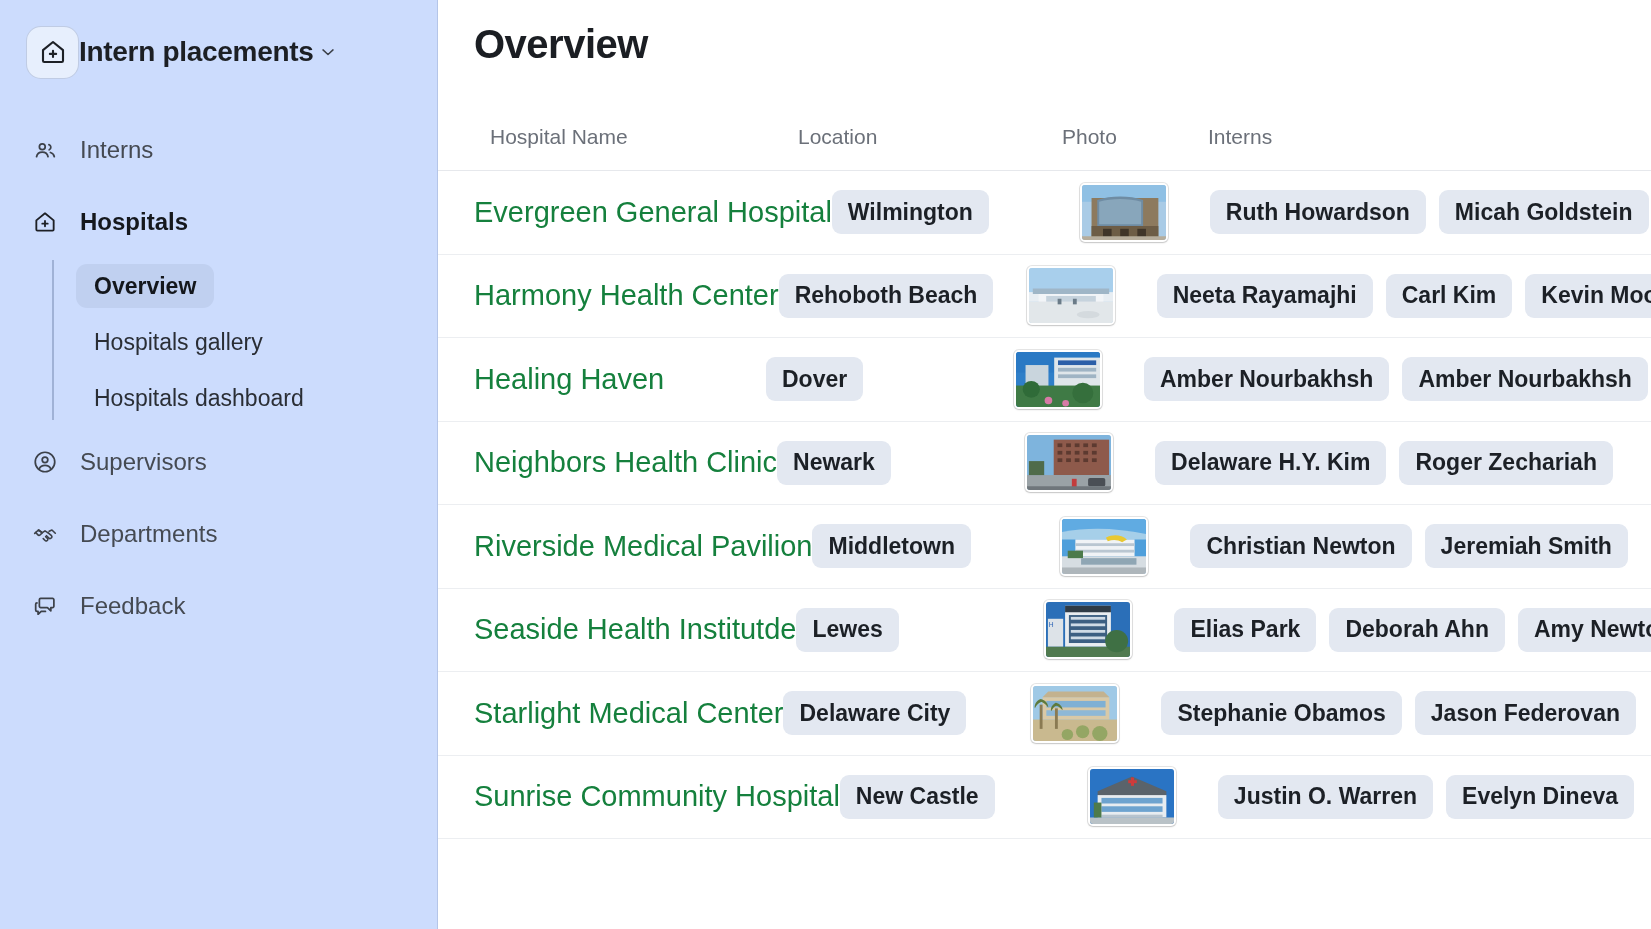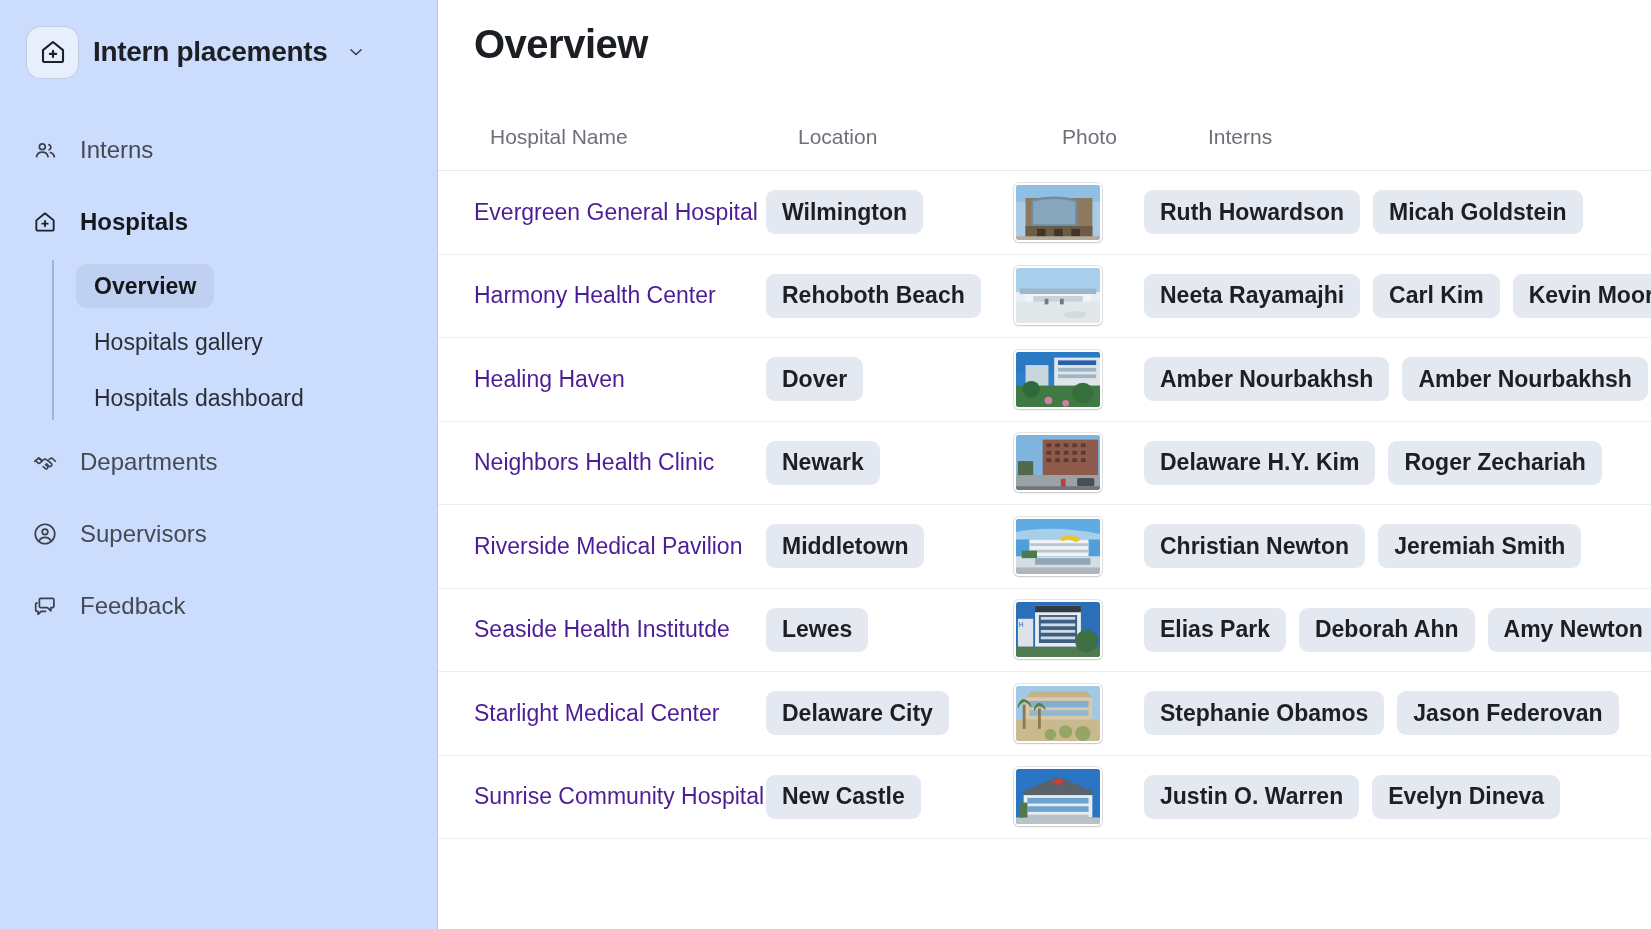"Intern placements" .workspace { gap: 14px -> none }
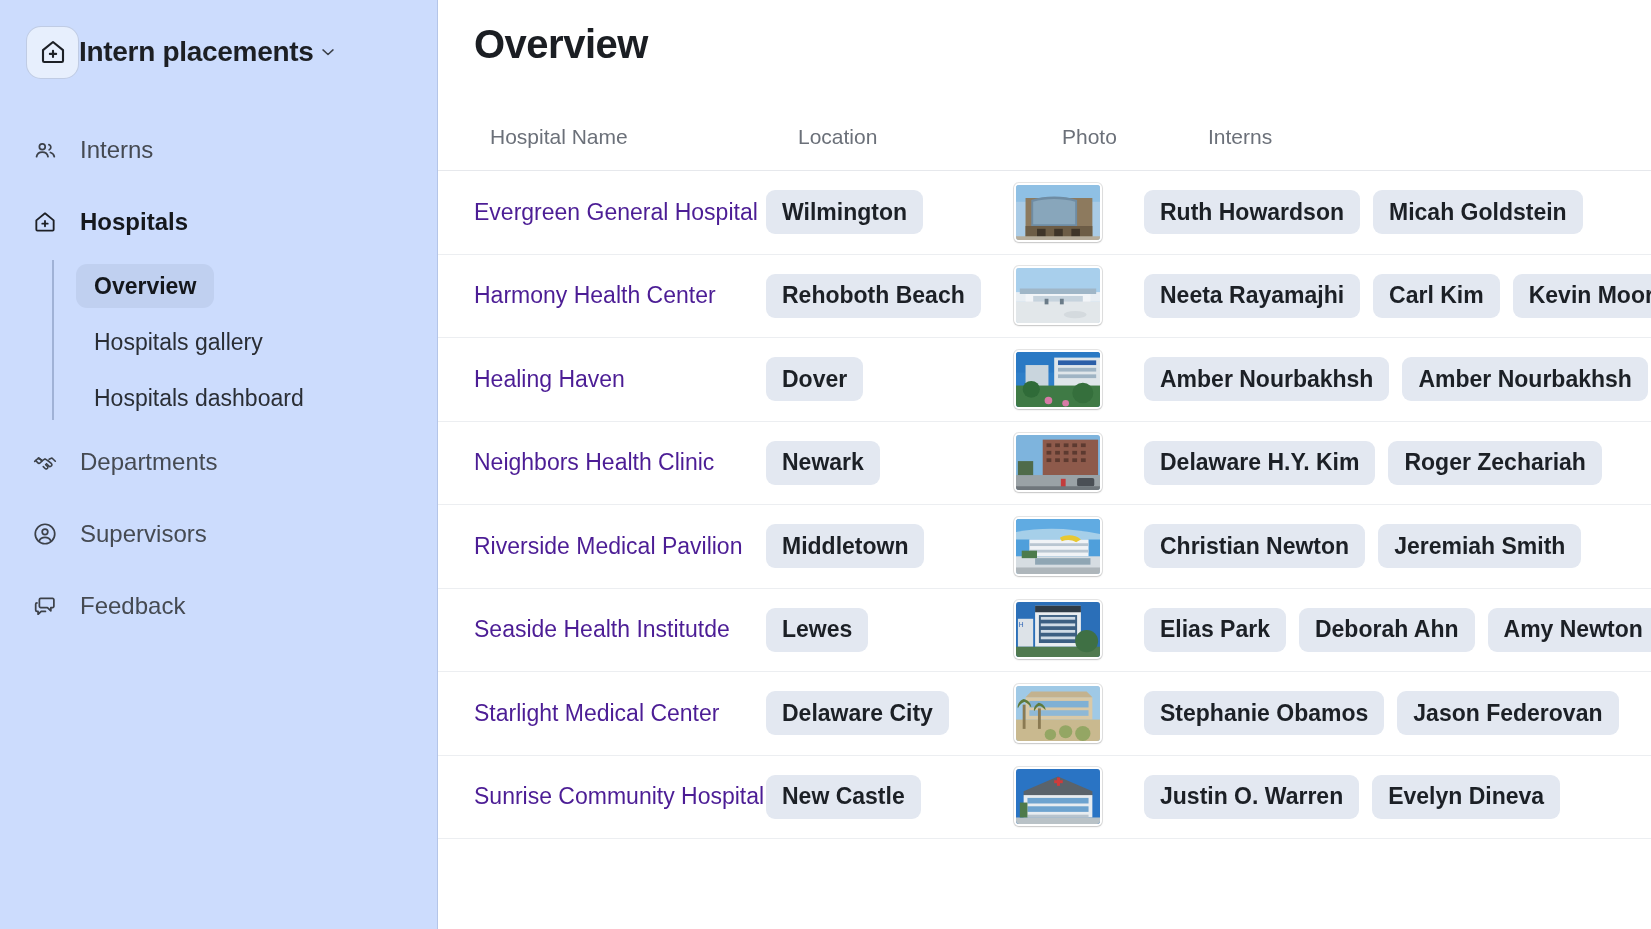"Evergreen General Hospital" .cell-name { color: #4c1d95 -> #15803d; font-size: 23px -> 29px }
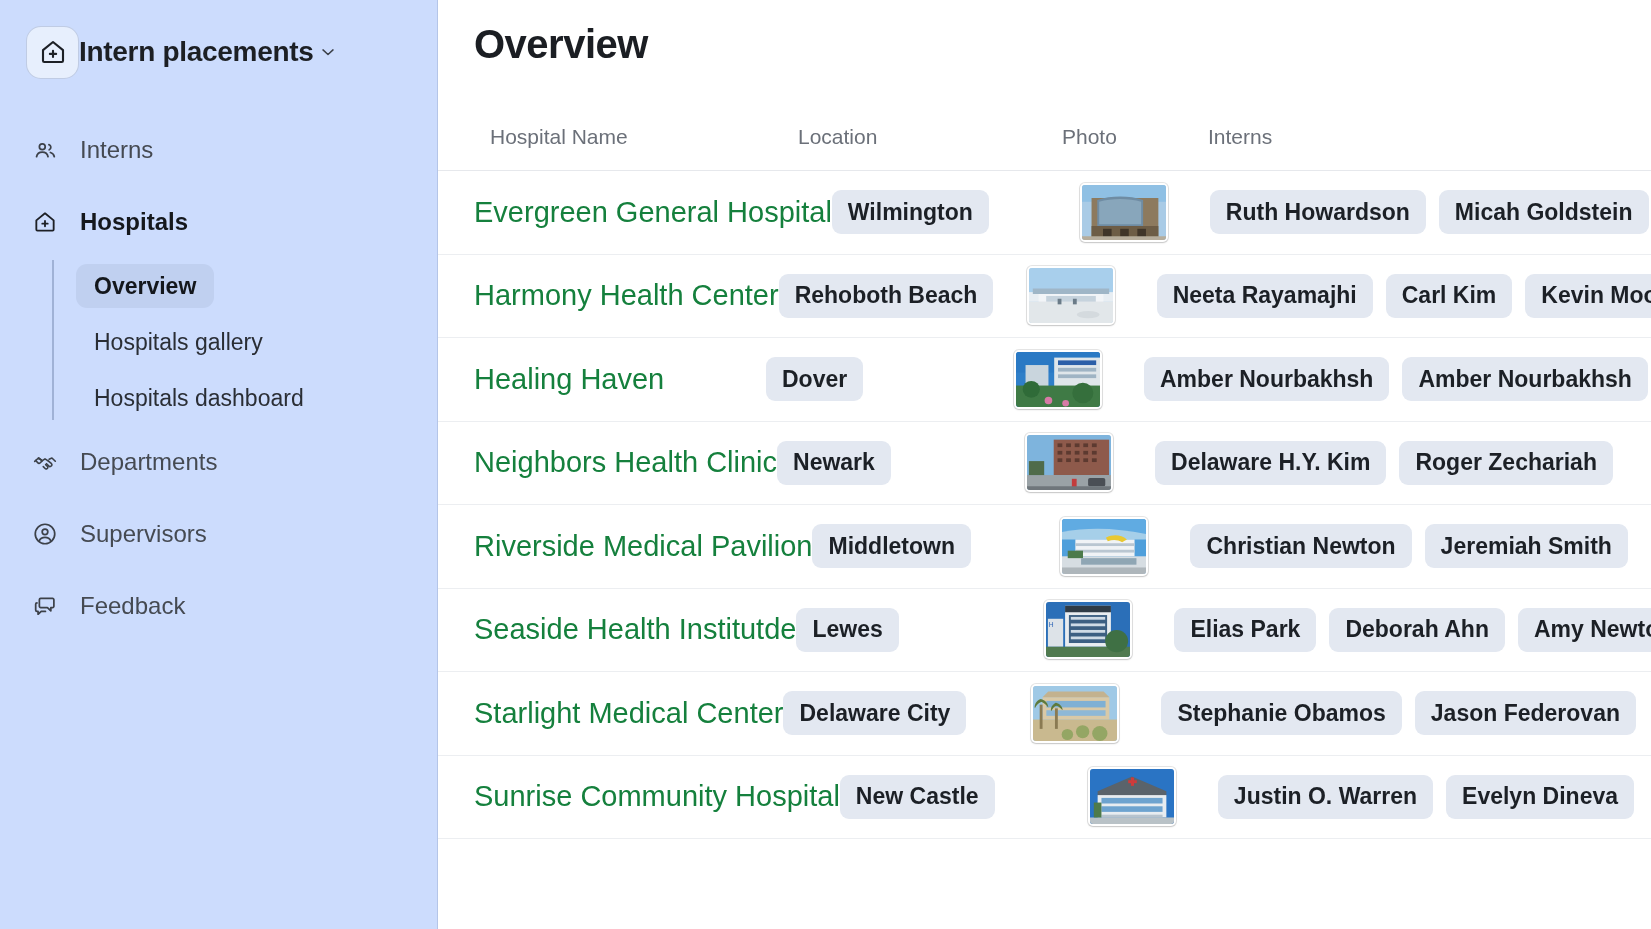"Departments" div.nav-item { order: before "Supervisors" -> after "Supervisors" }
